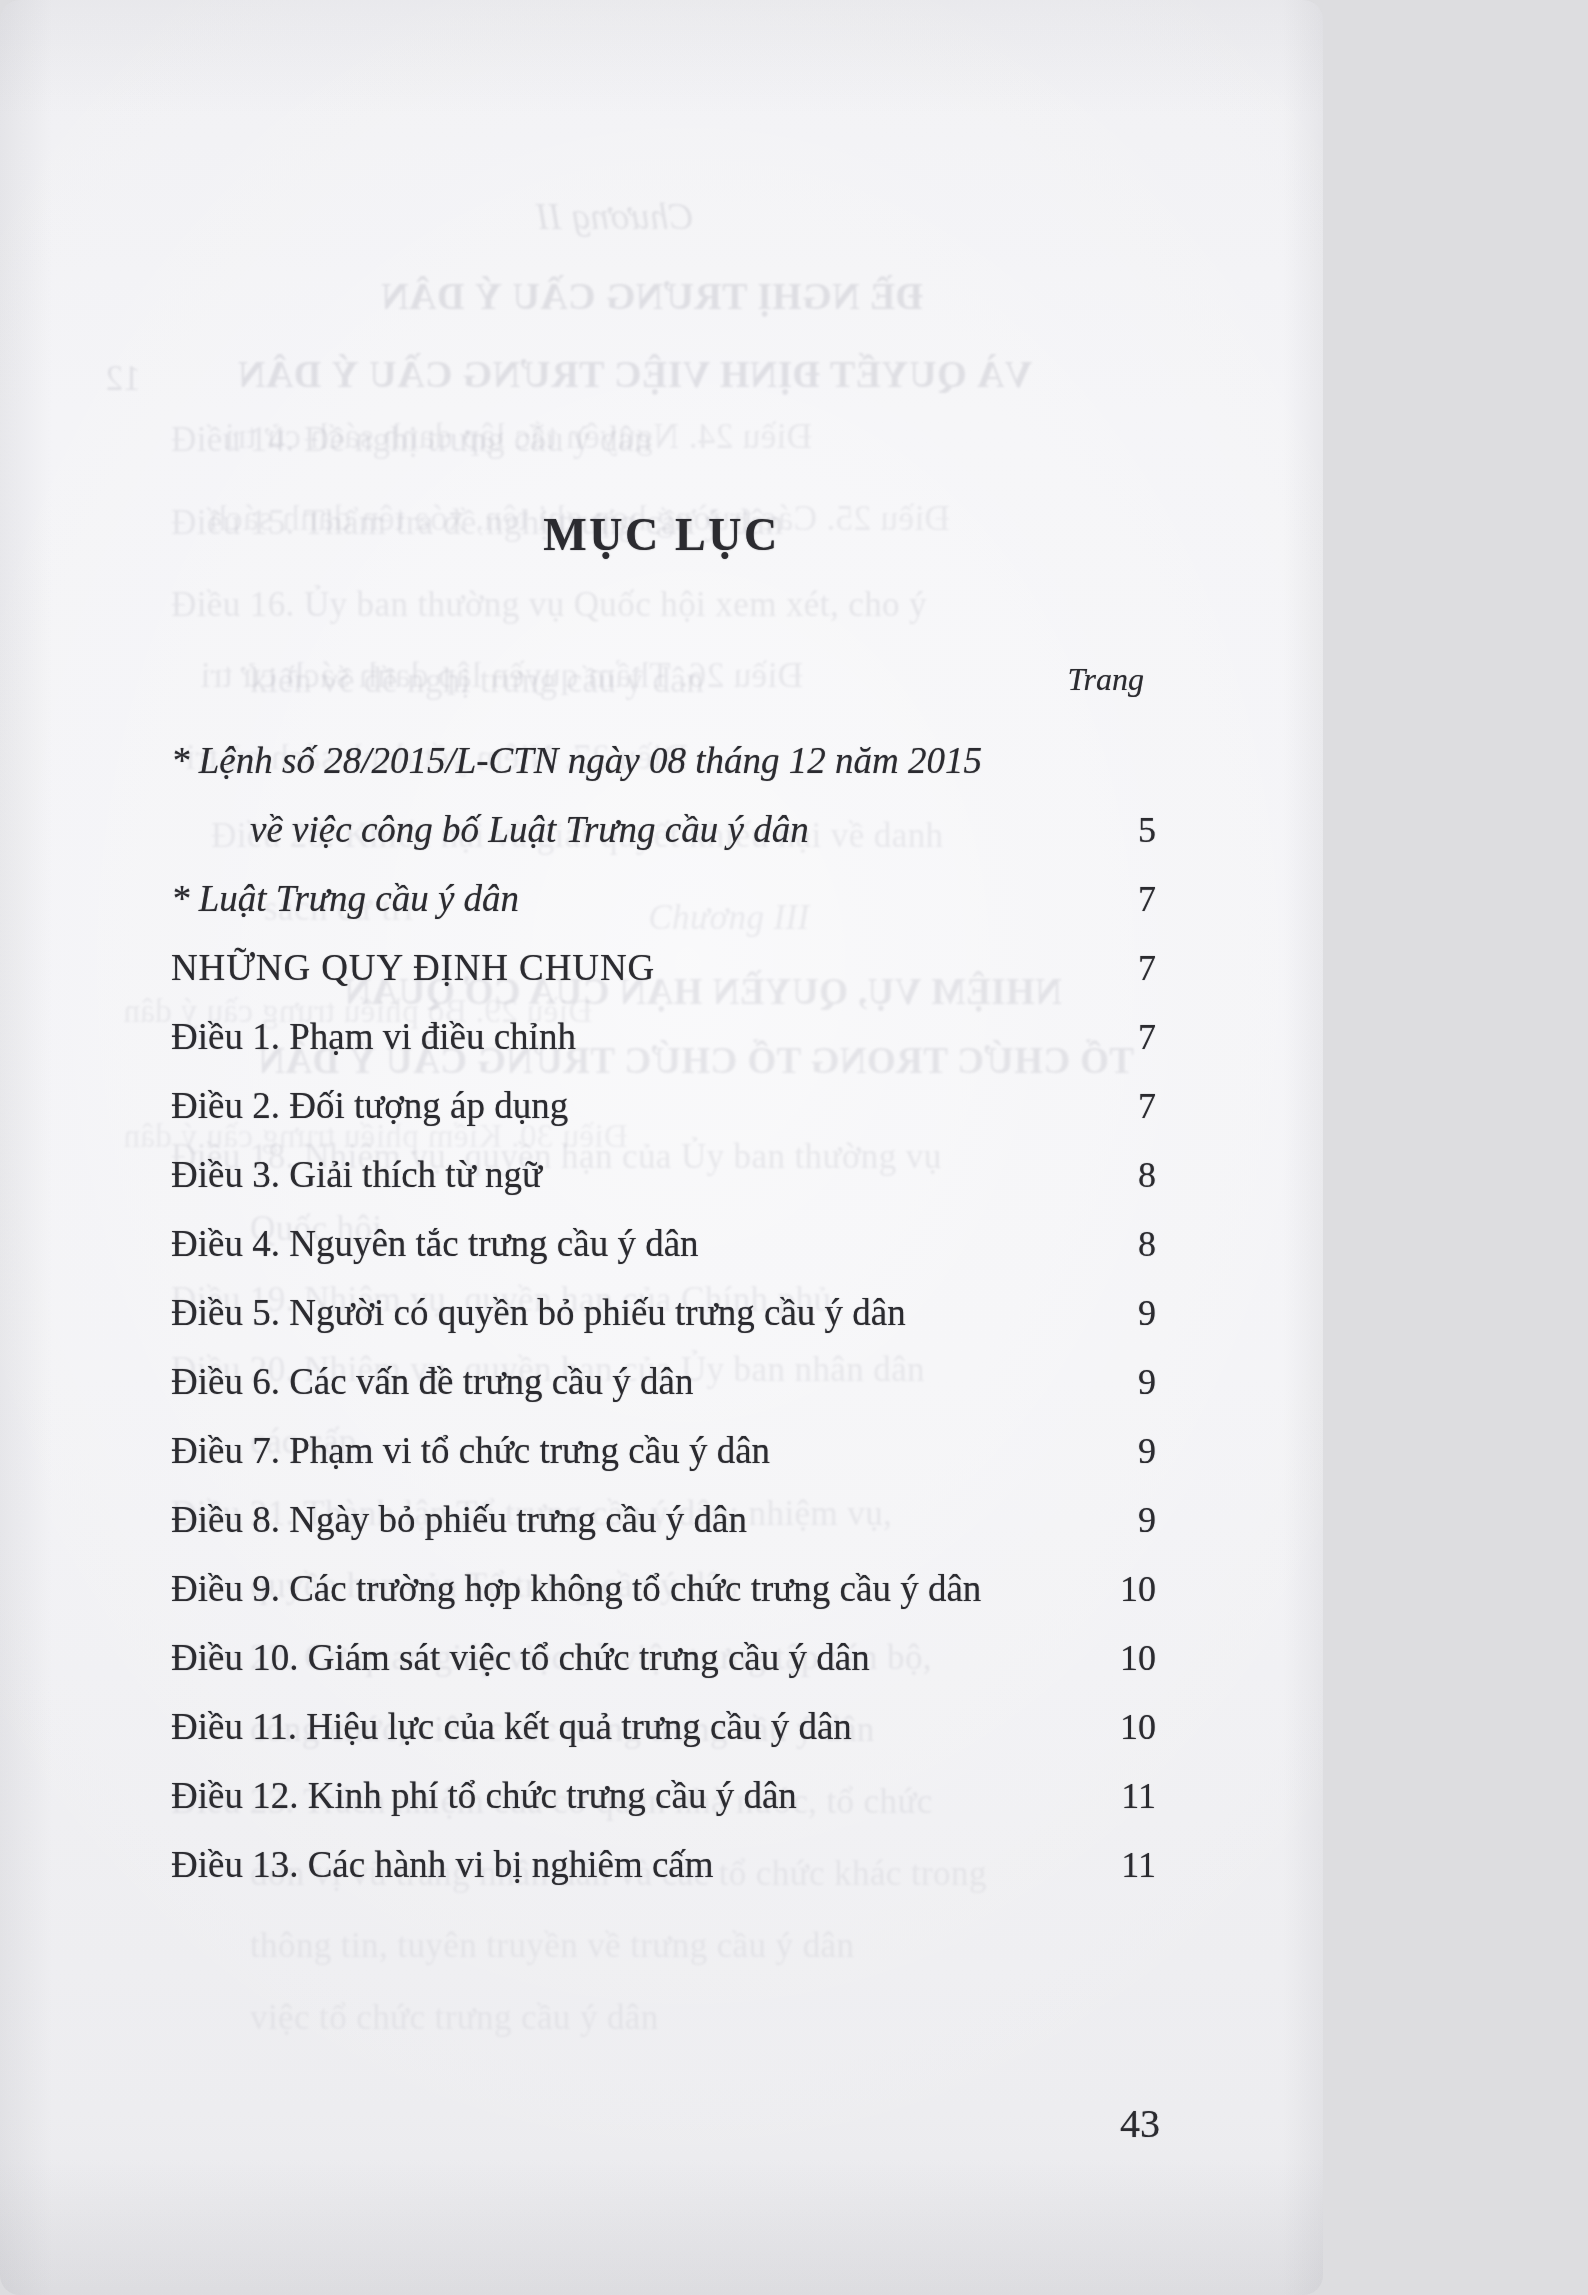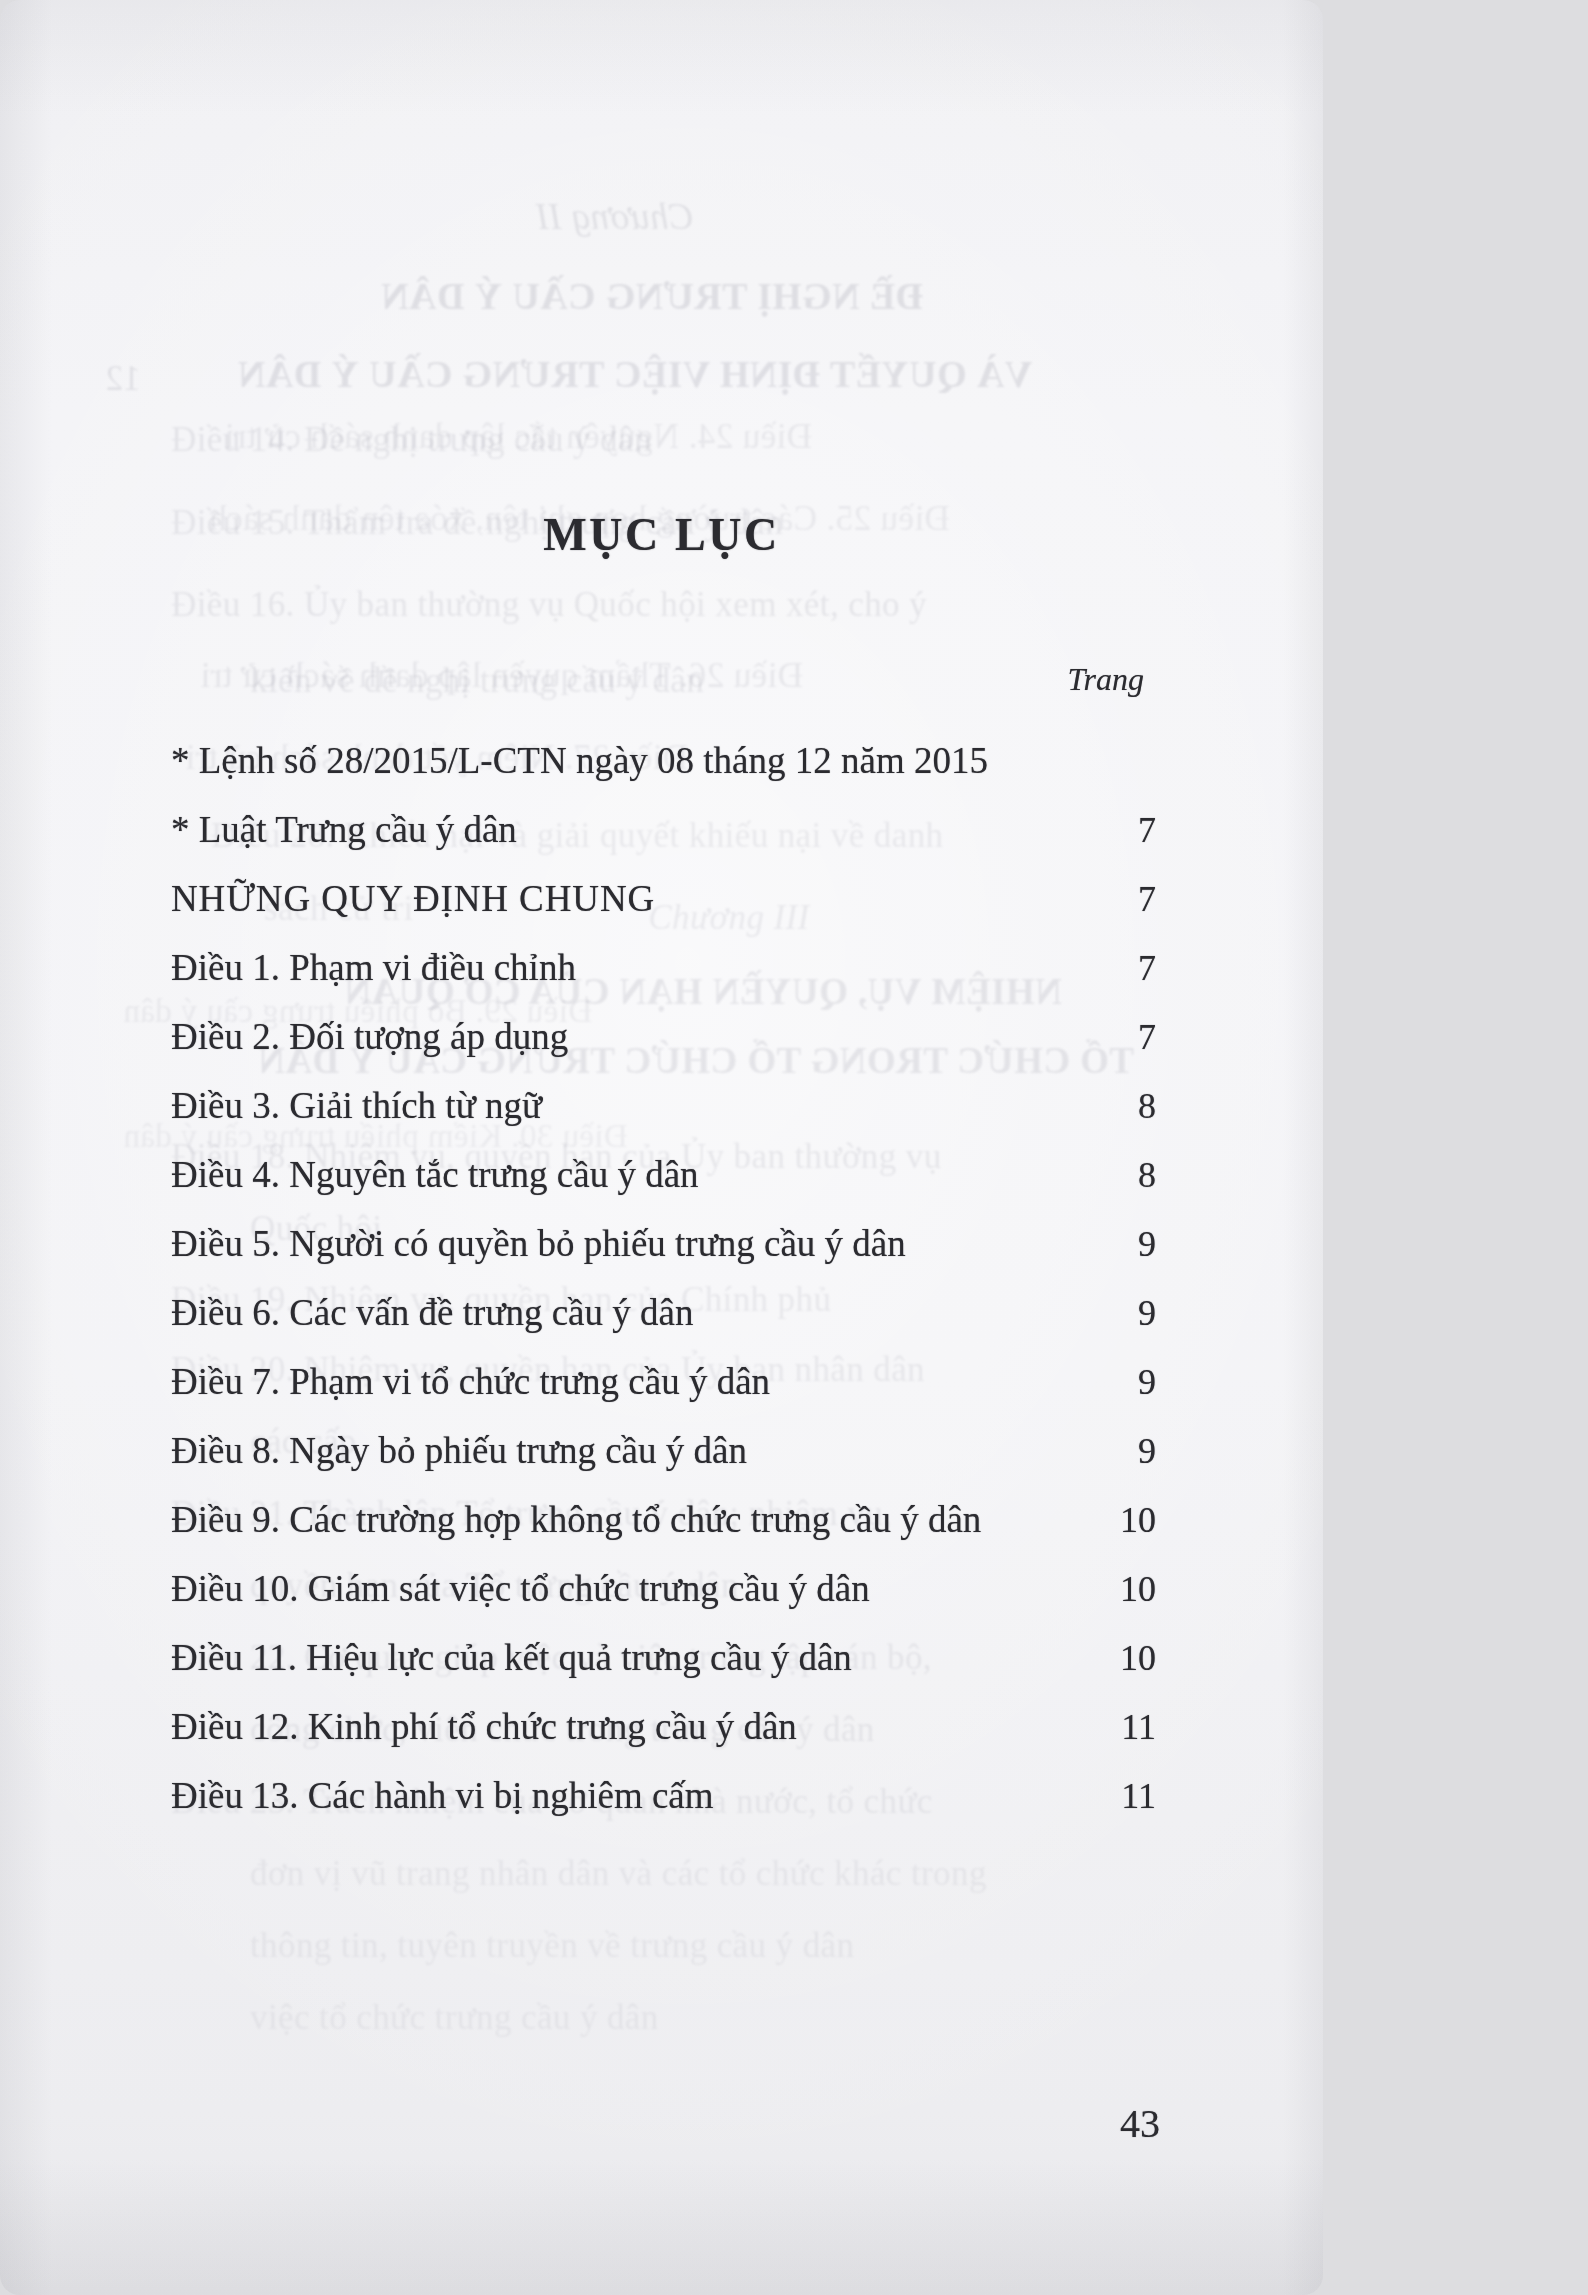"* Lệnh số 28/2015/L-CTN ngày" .toc-row.s-italic .line-text { font-style: none -> italic }
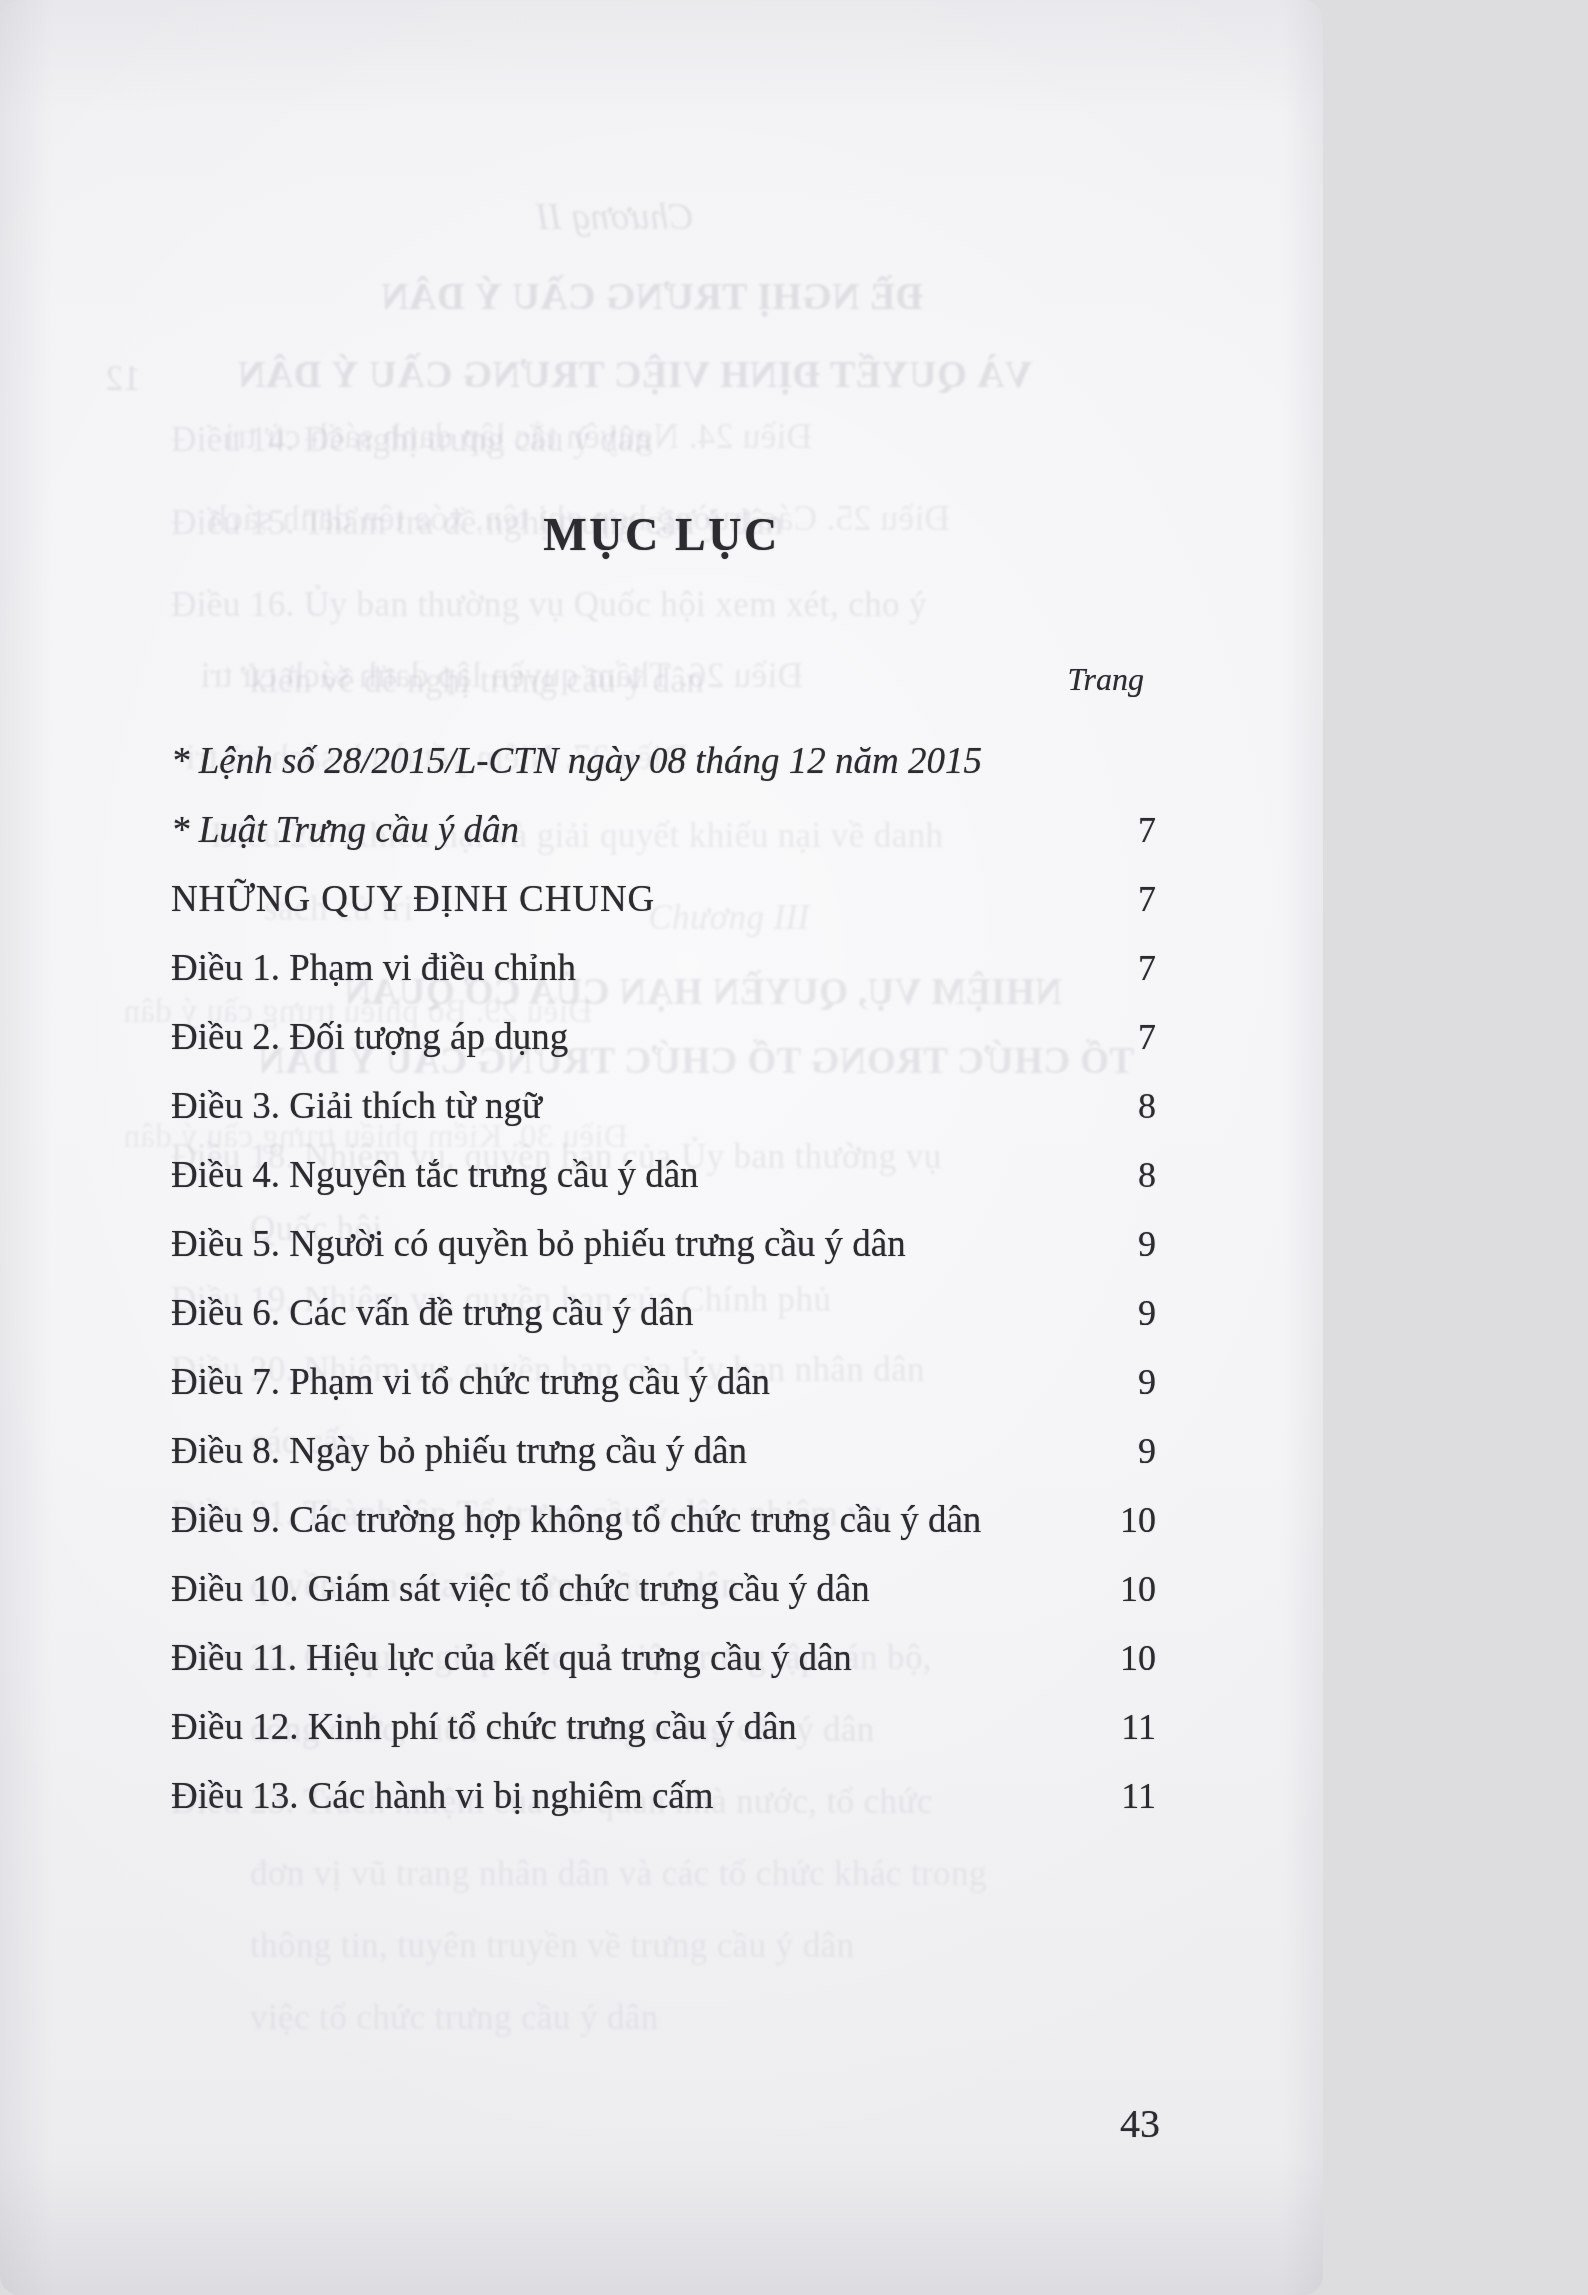"về việc công bố Luật" div.toc-row { html: none -> <div> <span>về việc công bố Luật Trưng cầu ý dân</span> <span>5</span> </div> }
